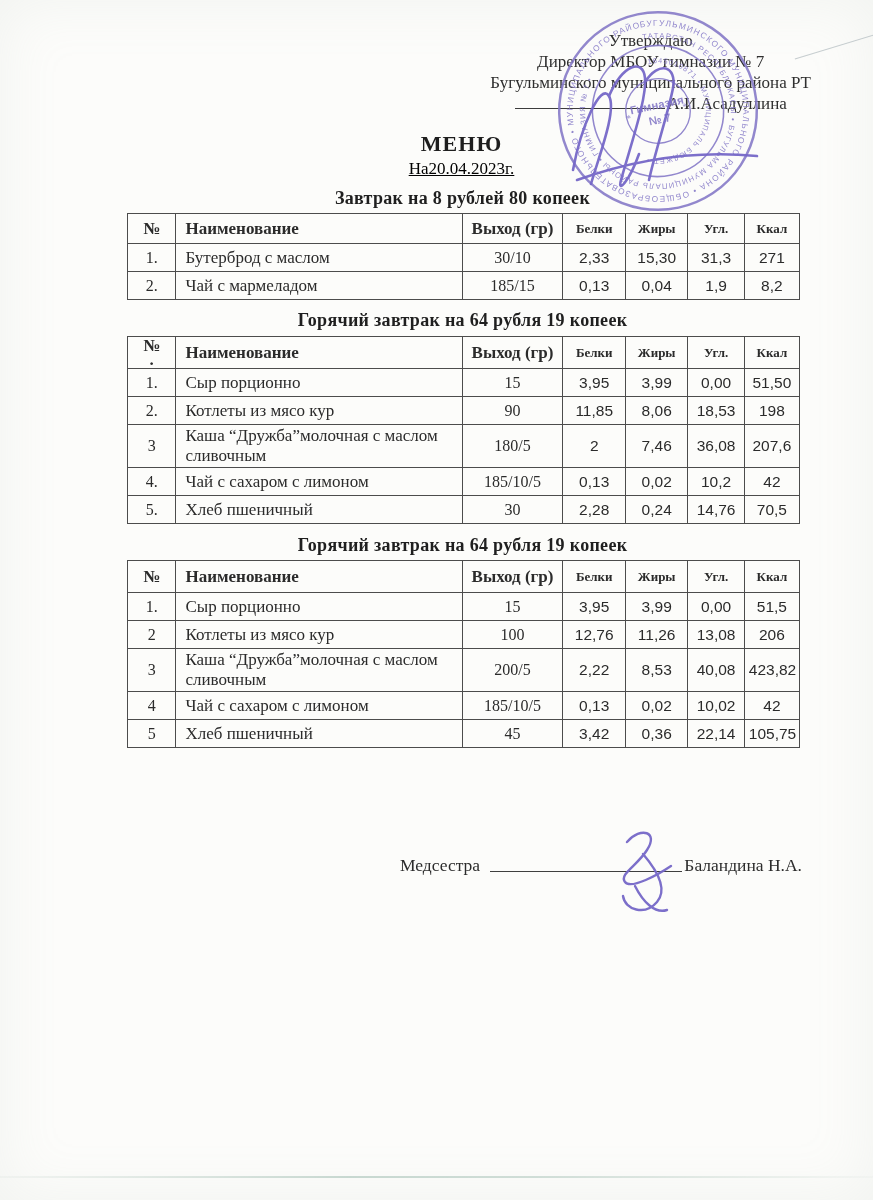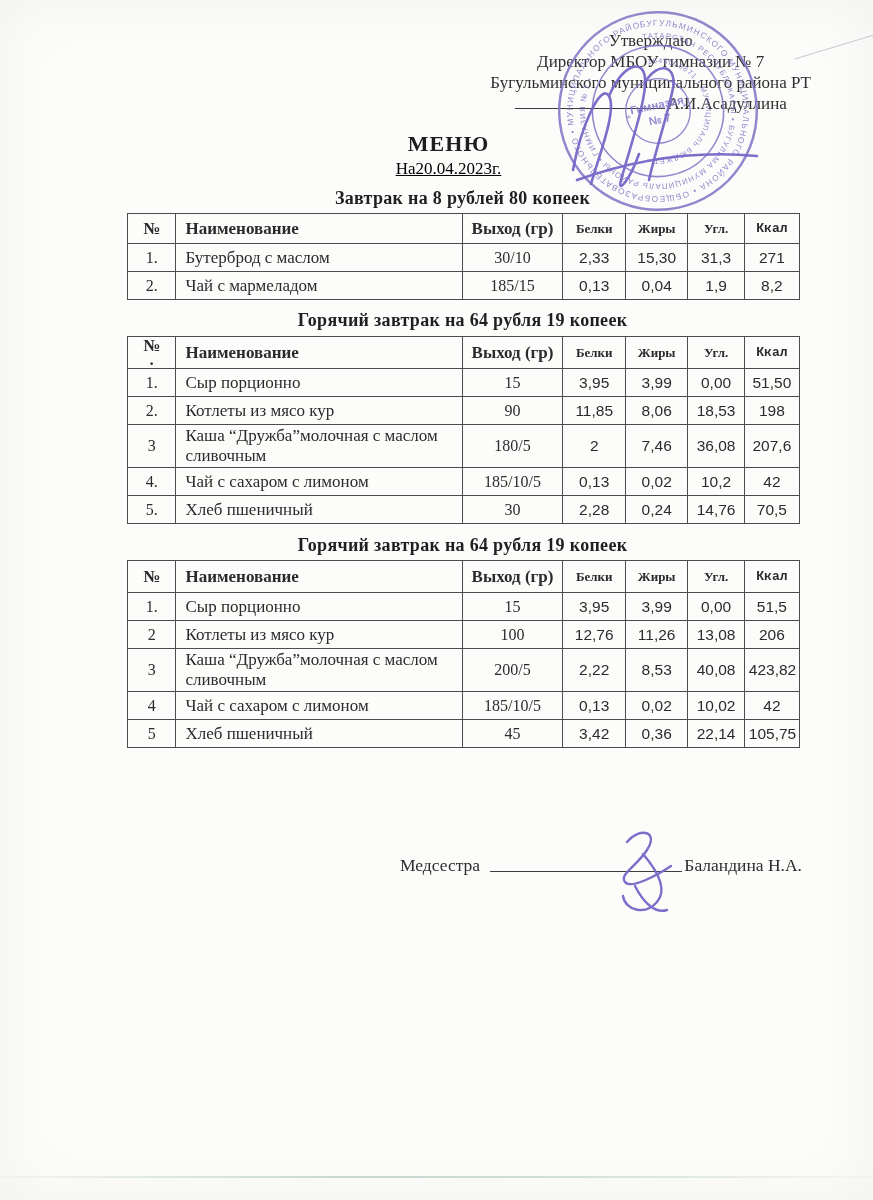"МЕНЮ" .menu-head { left: 111px -> 124px }
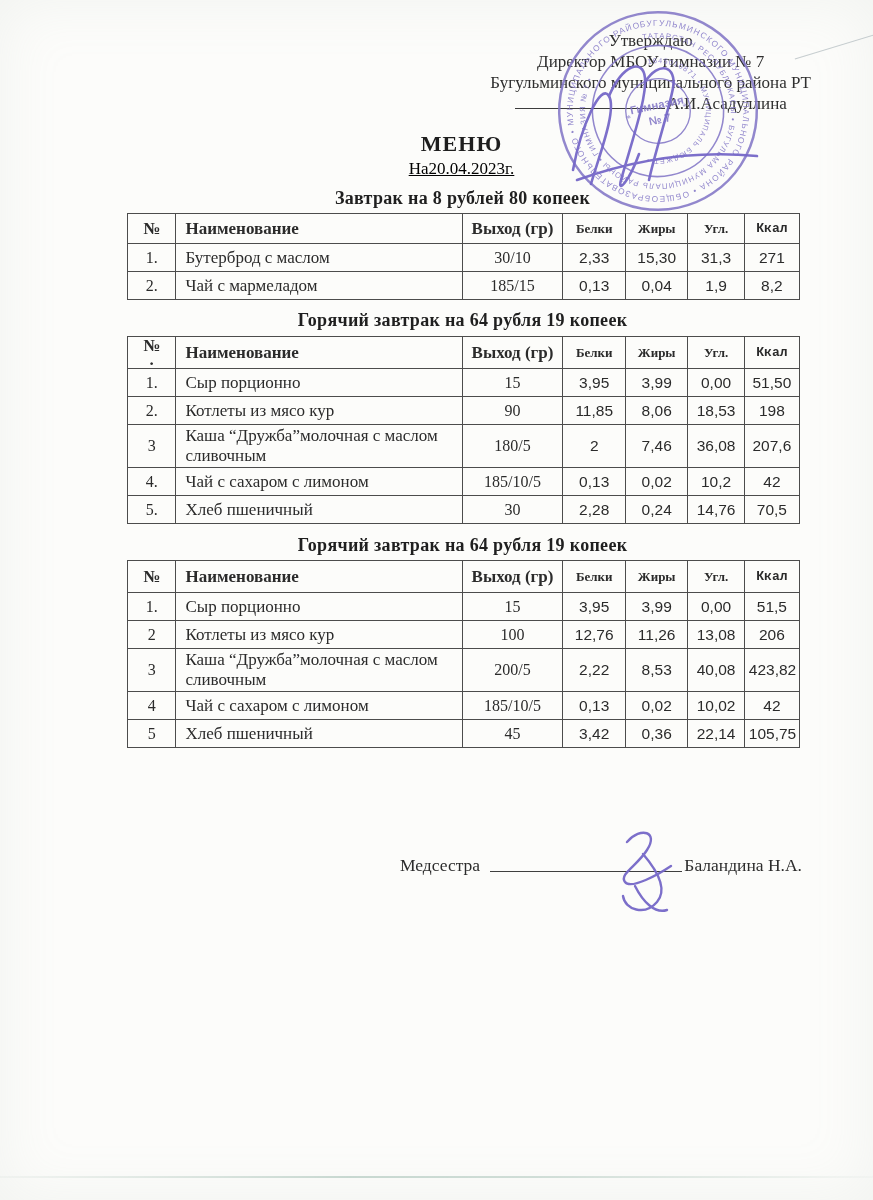"Ккал" .tbl .c6 { font-family: Liberation Mono, monospace -> none }
